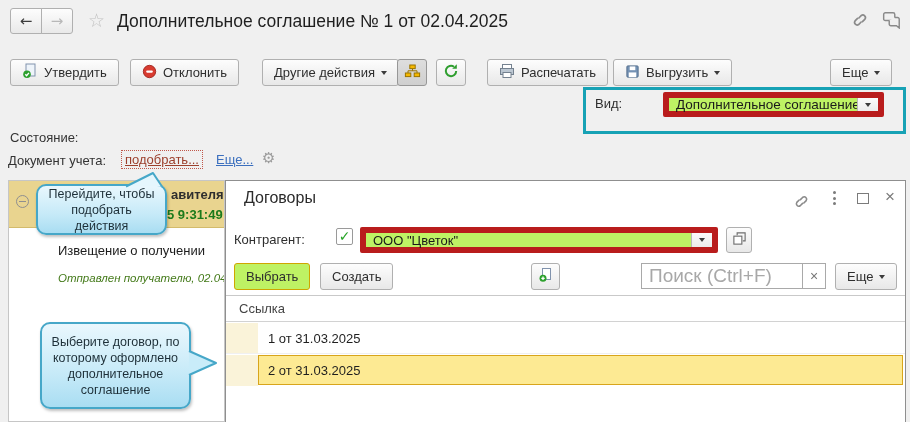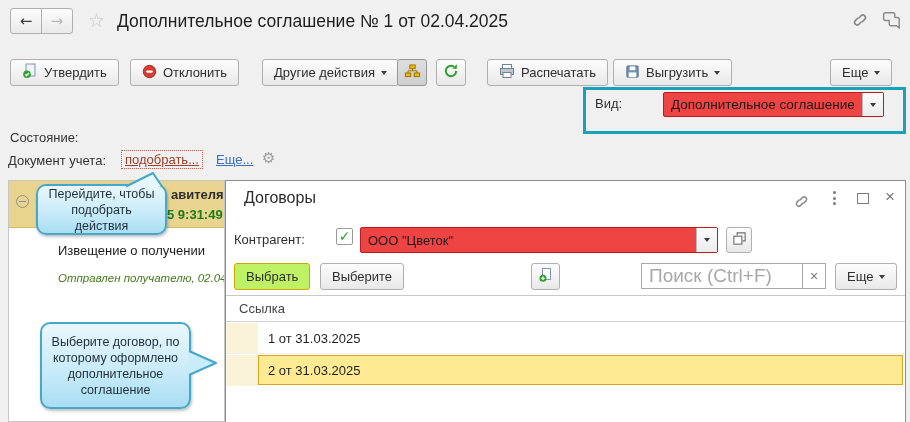"Дополнительное соглашение" .combo { background: #ef4444 -> #bef264; border: 1px solid #b91c1c -> 6px solid #b91c1c }
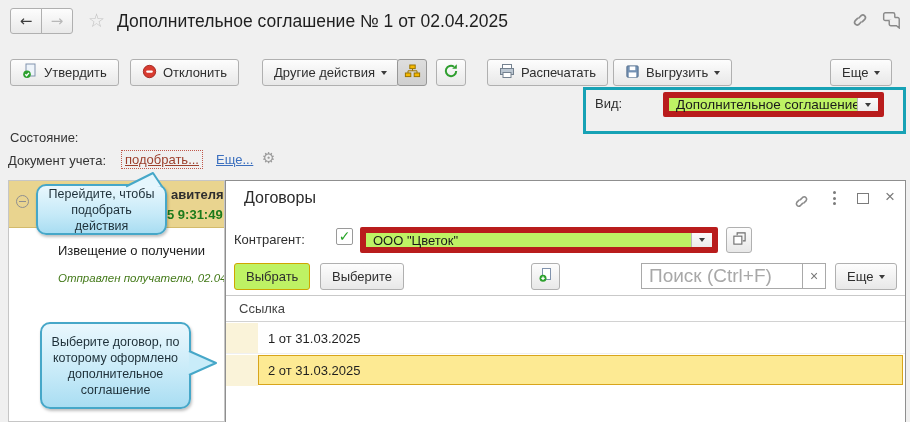"Выберите" span { text: Выберите -> Создать }
